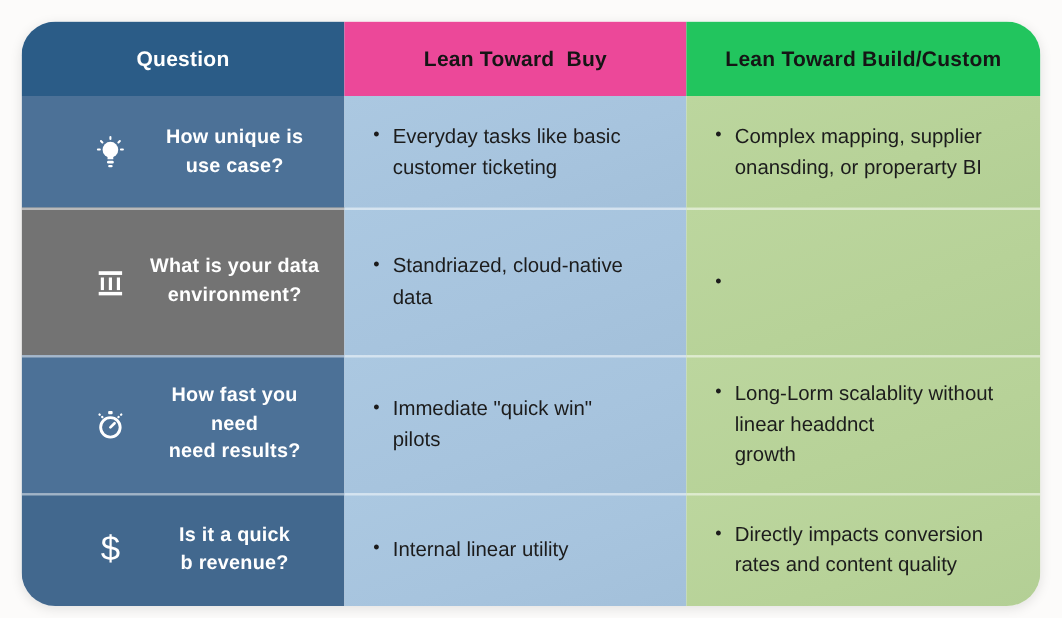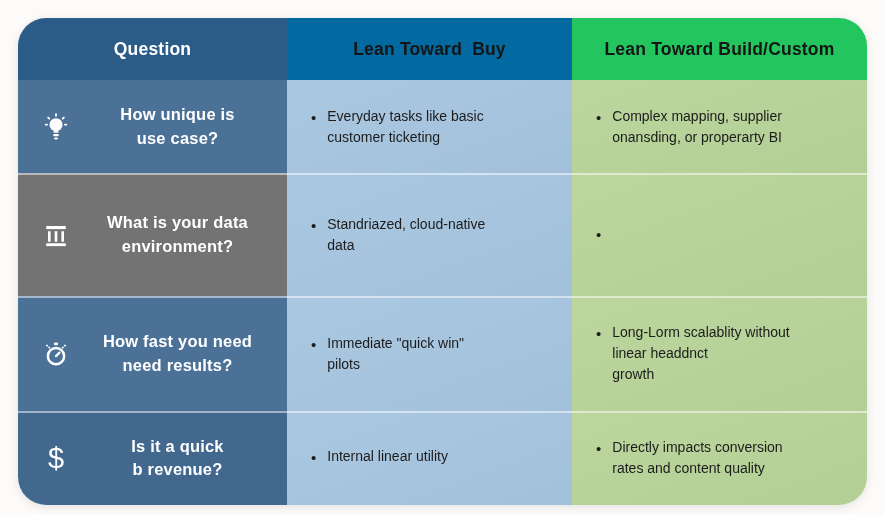"Lean Toward Buy" .hdr-buy { background: #0369a1 -> #ec4899 }
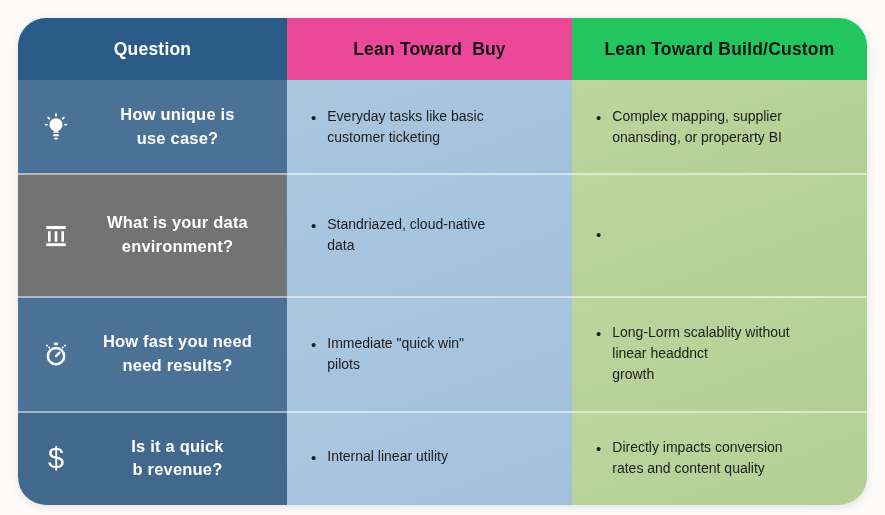"How unique is" .qcell { padding-left: none -> 36px }
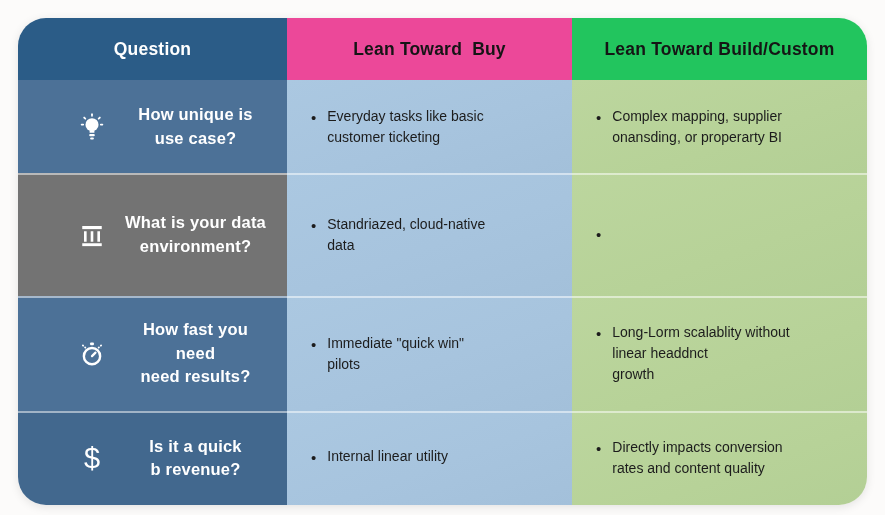"Everyday tasks like basic" .bullet-text { font-size: 14px -> 17px }
